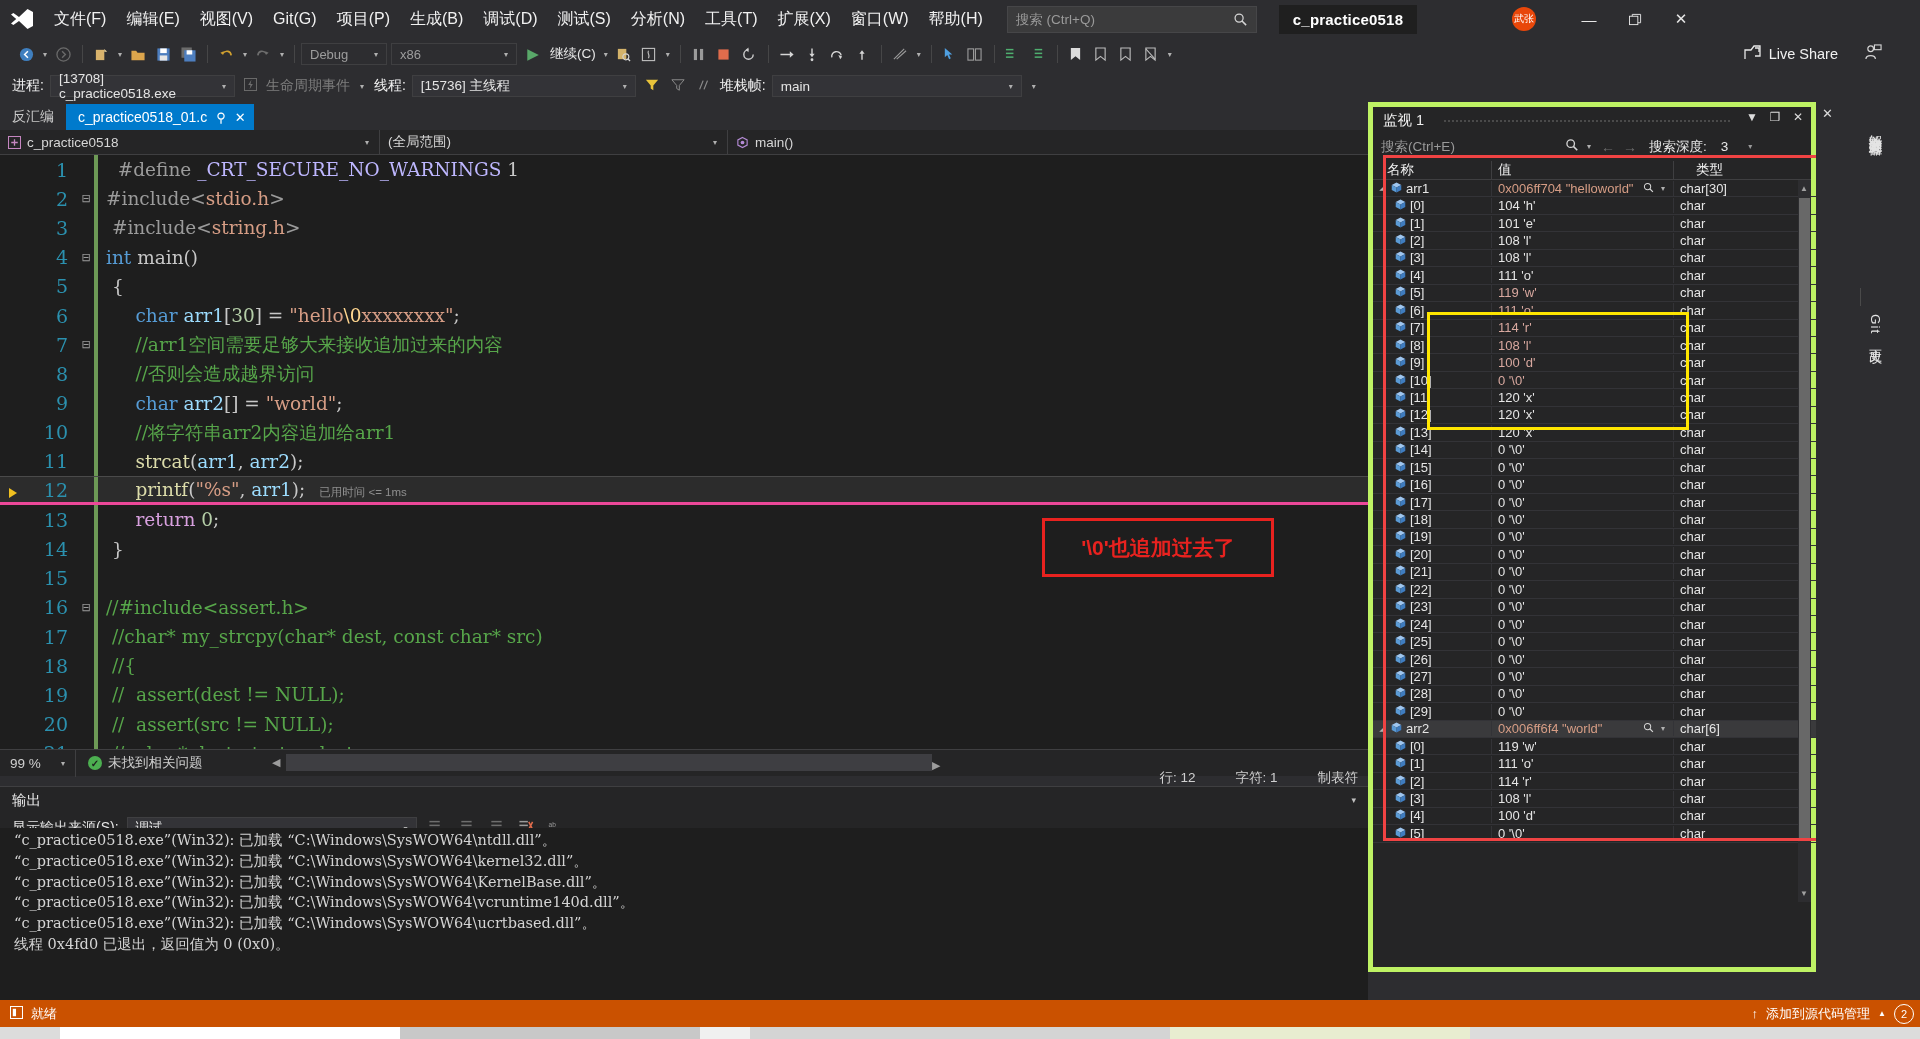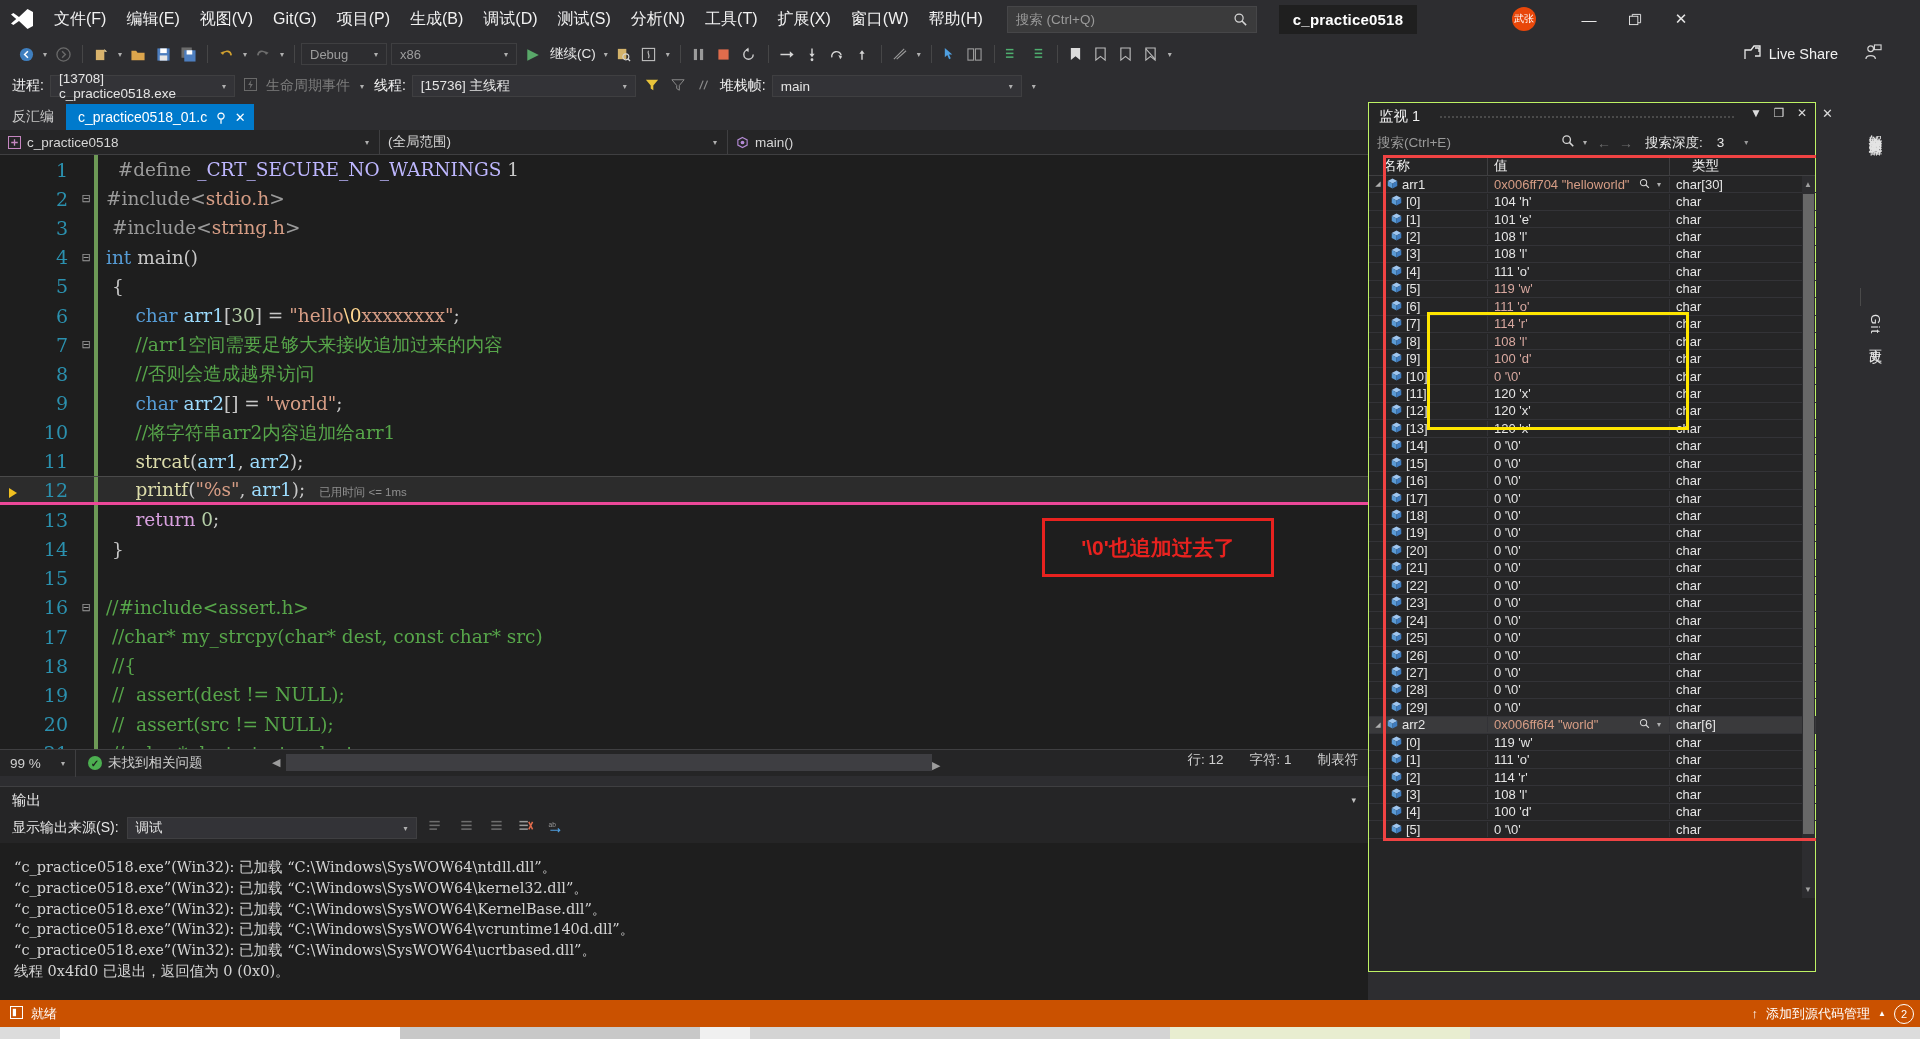"监视 1" .watch { border: 1px solid #bef264 -> 5px solid #bef264 }
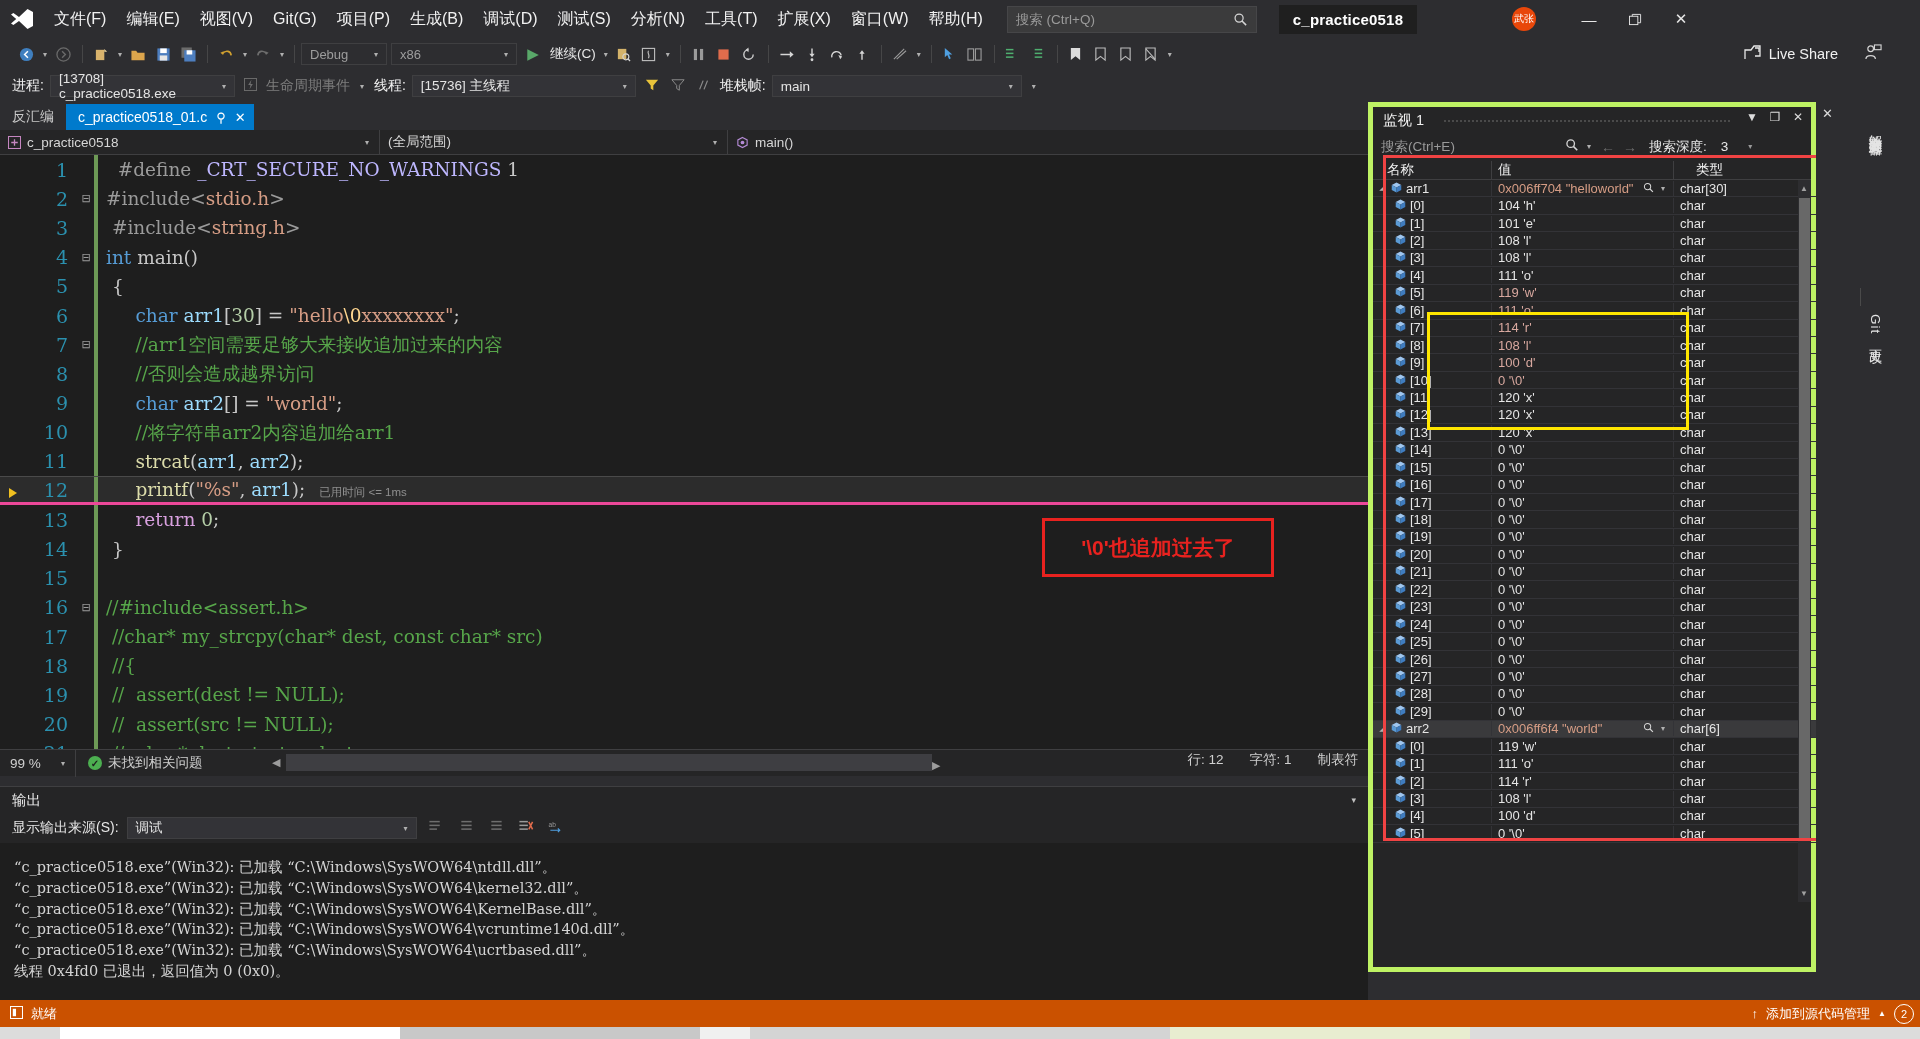"行: 12" .ed-pos { gap: 26px -> 40px; top: 1px -> 19px }
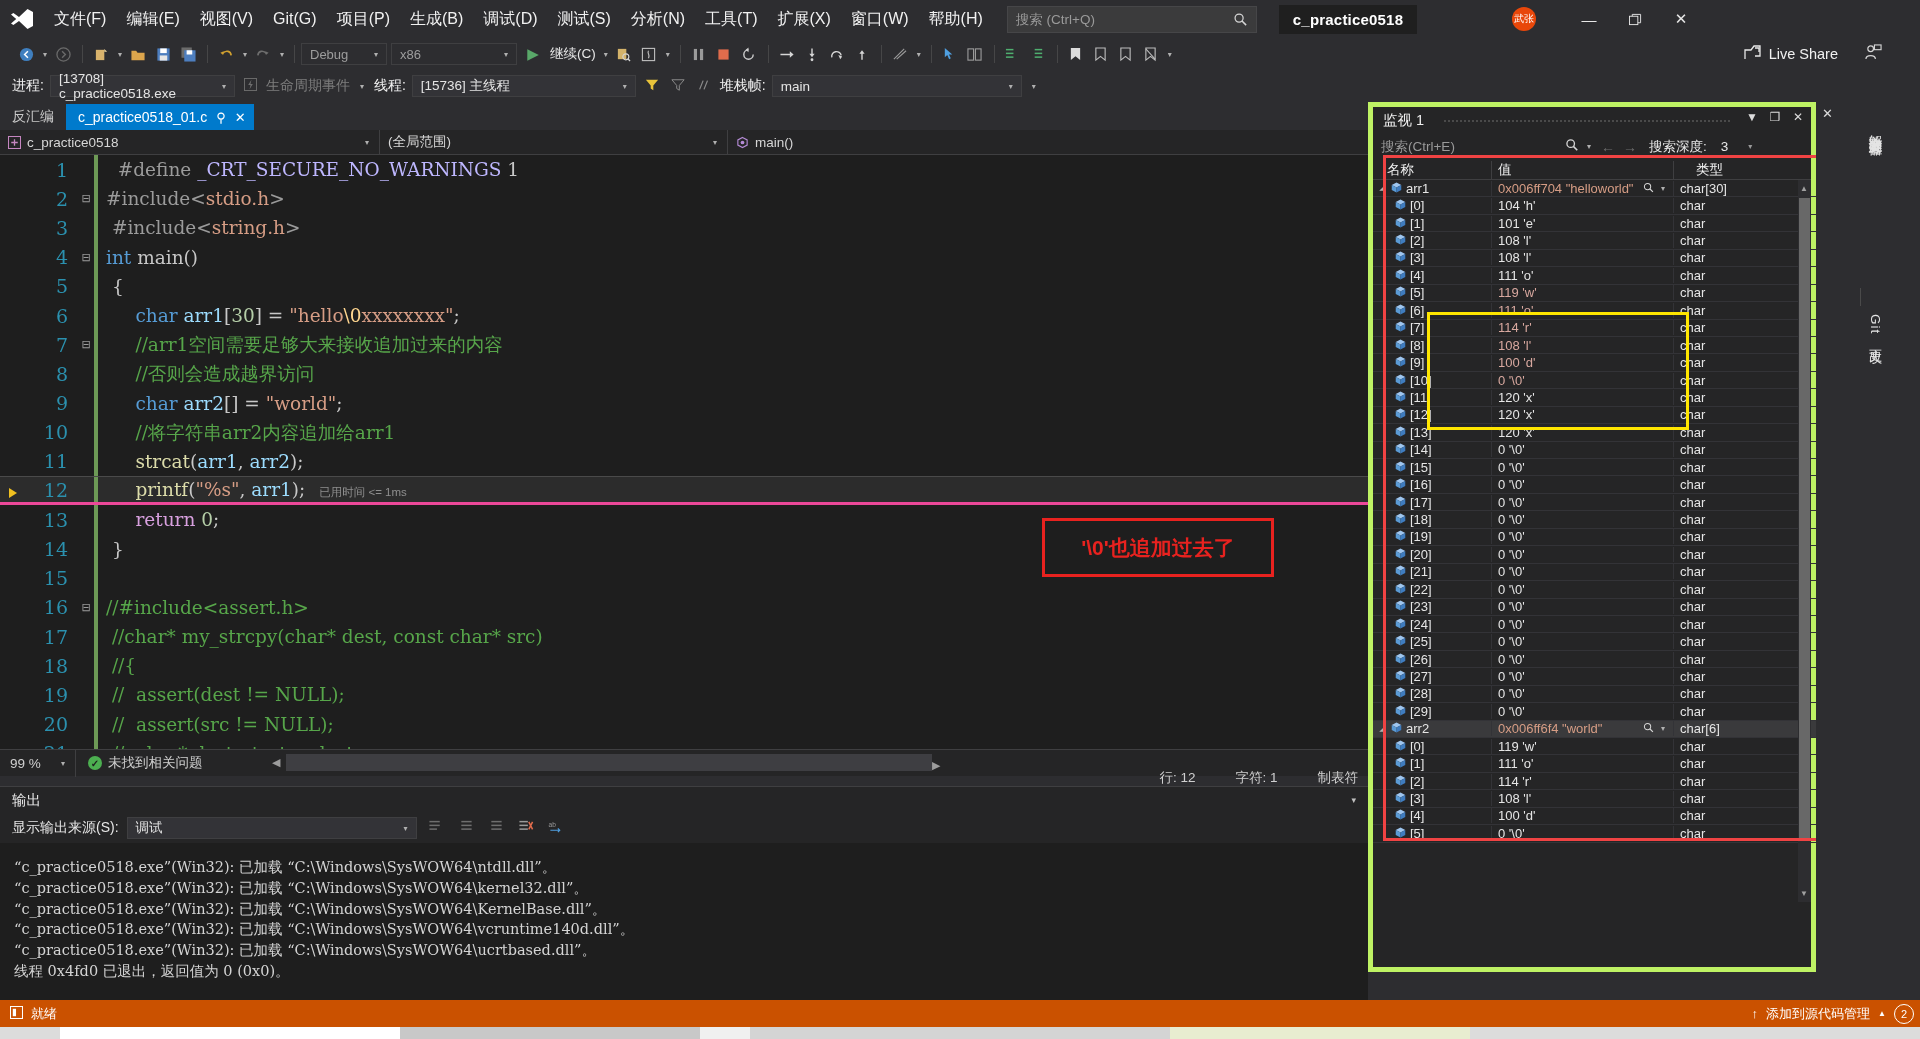"“c_practice0518.exe”(Win32): 已加载" .out-body { top: 68px -> 41px }
